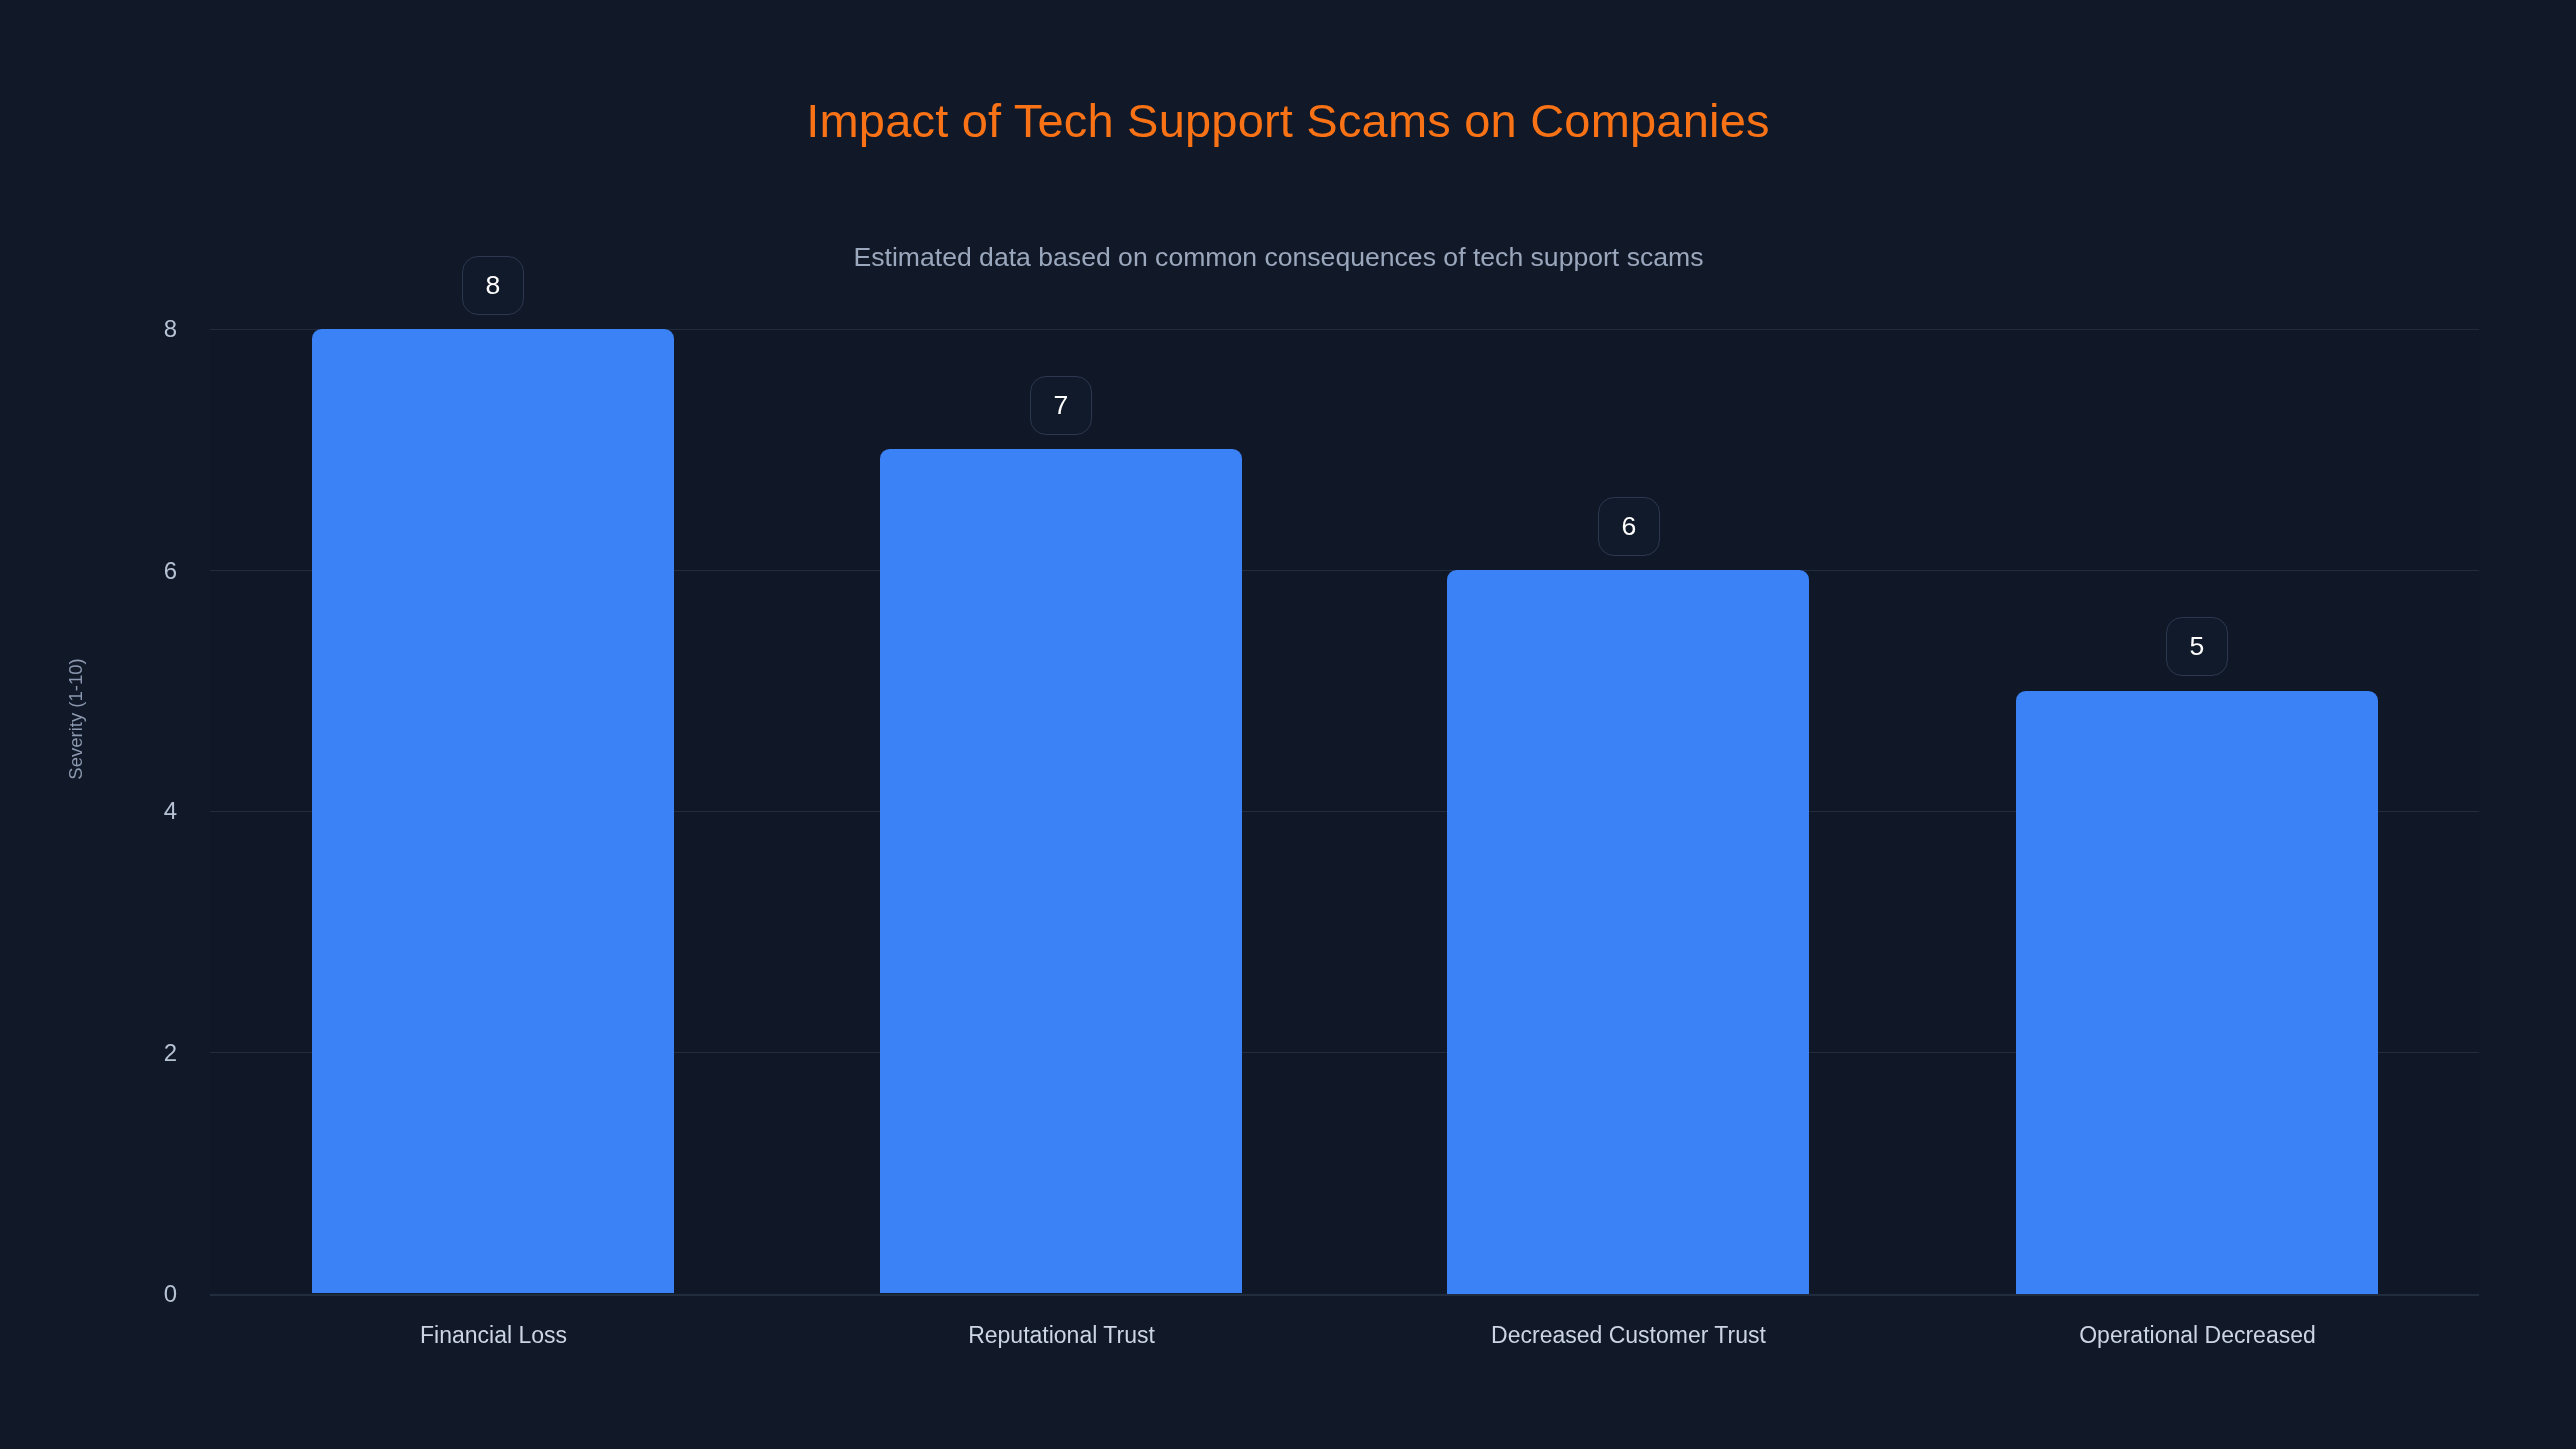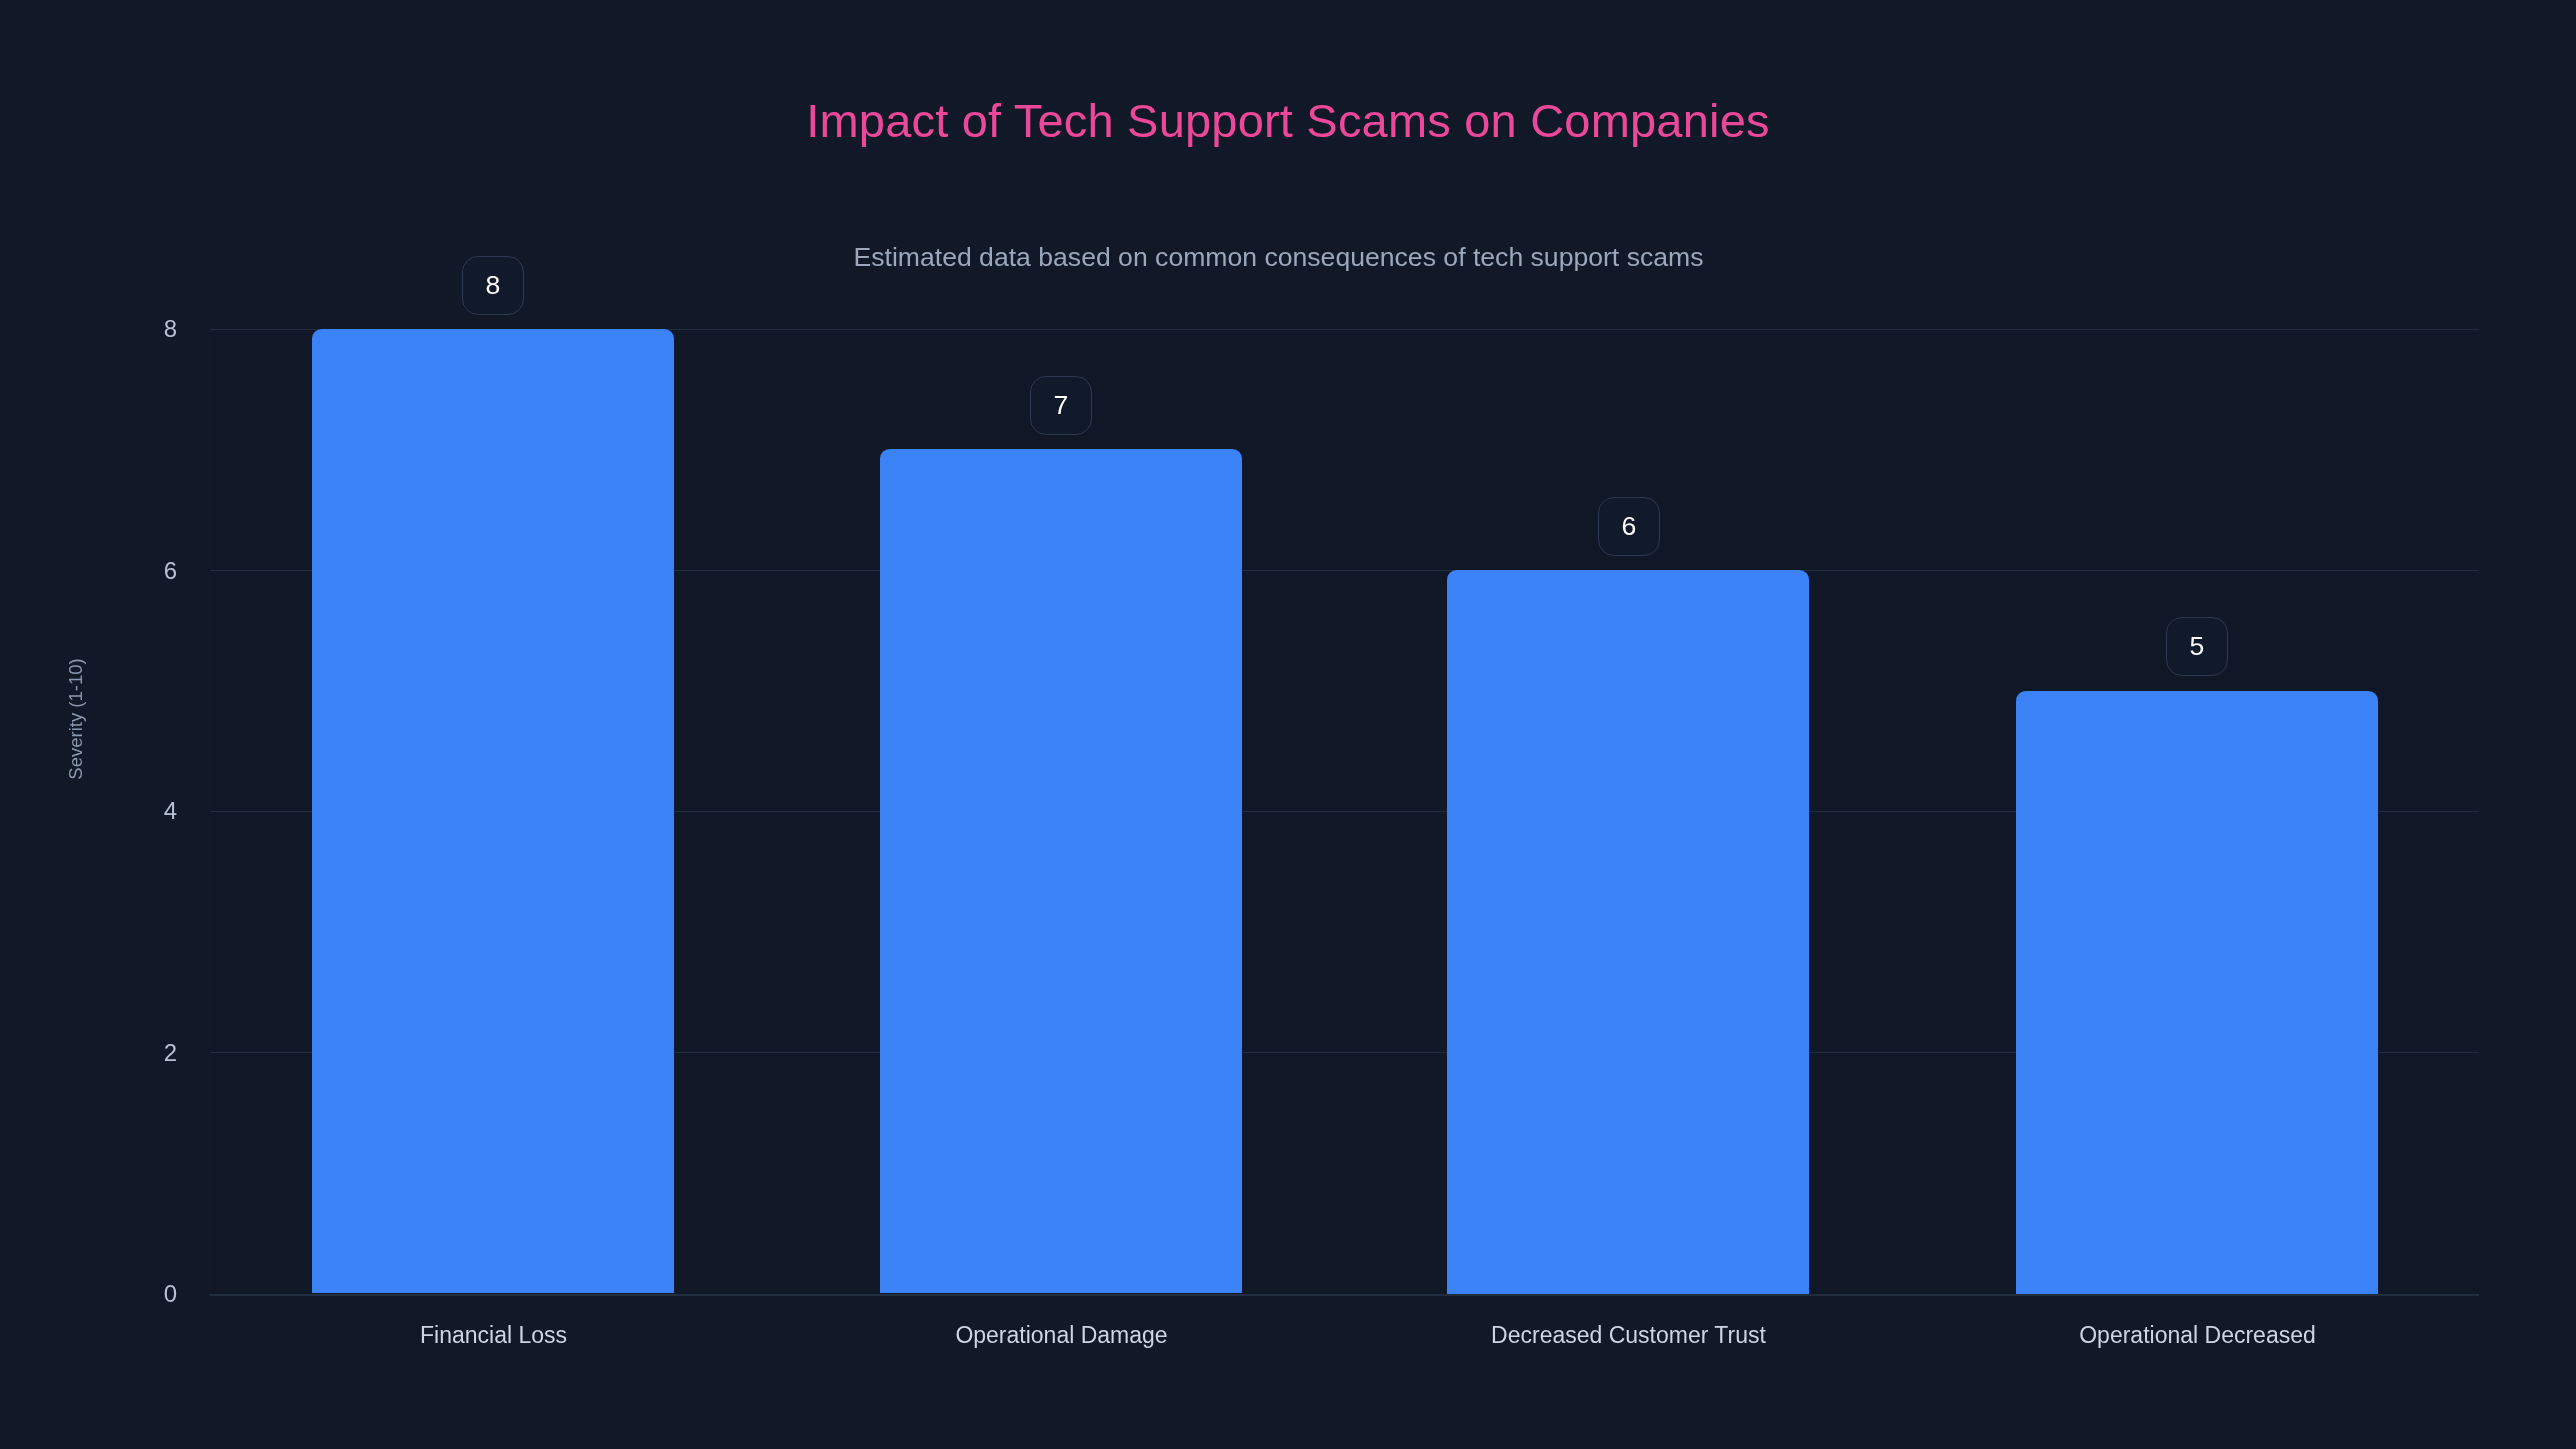"Impact of Tech Support Scams" #chart-title { color: #ec4899 -> #f97316 }
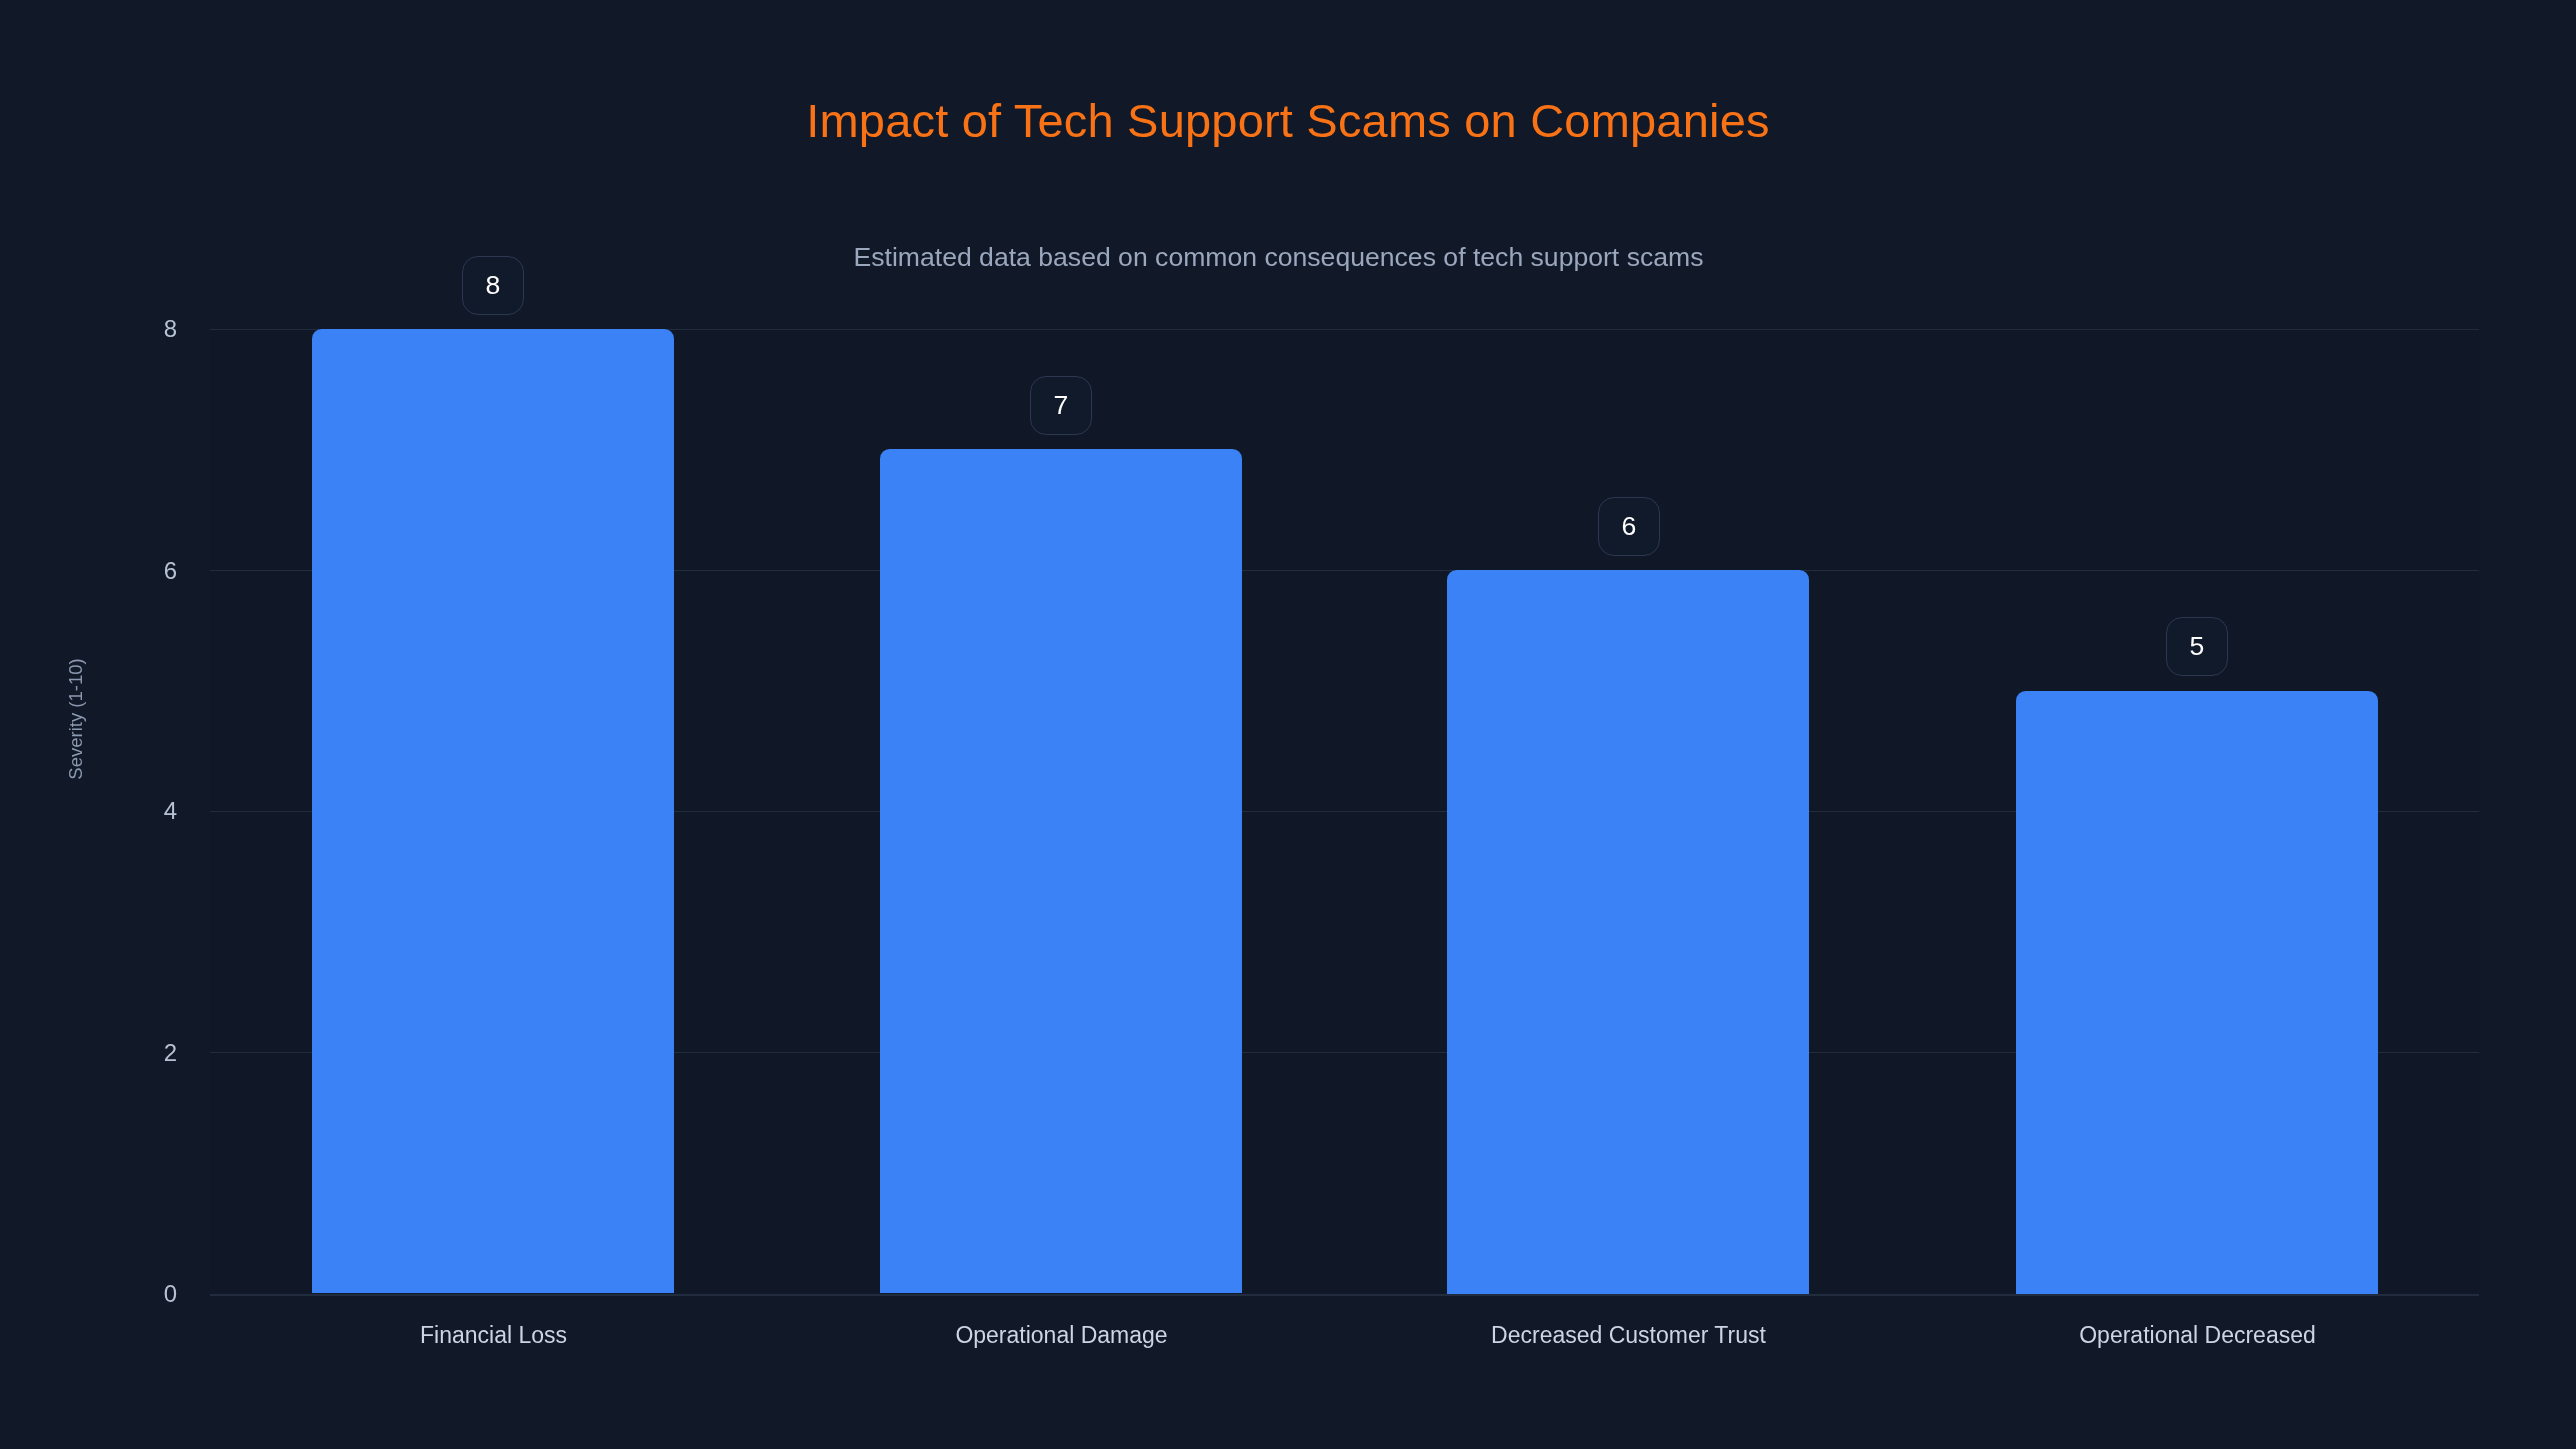"Operational Damage" div.x-tick-label { text: Operational Damage -> Reputational Trust }
